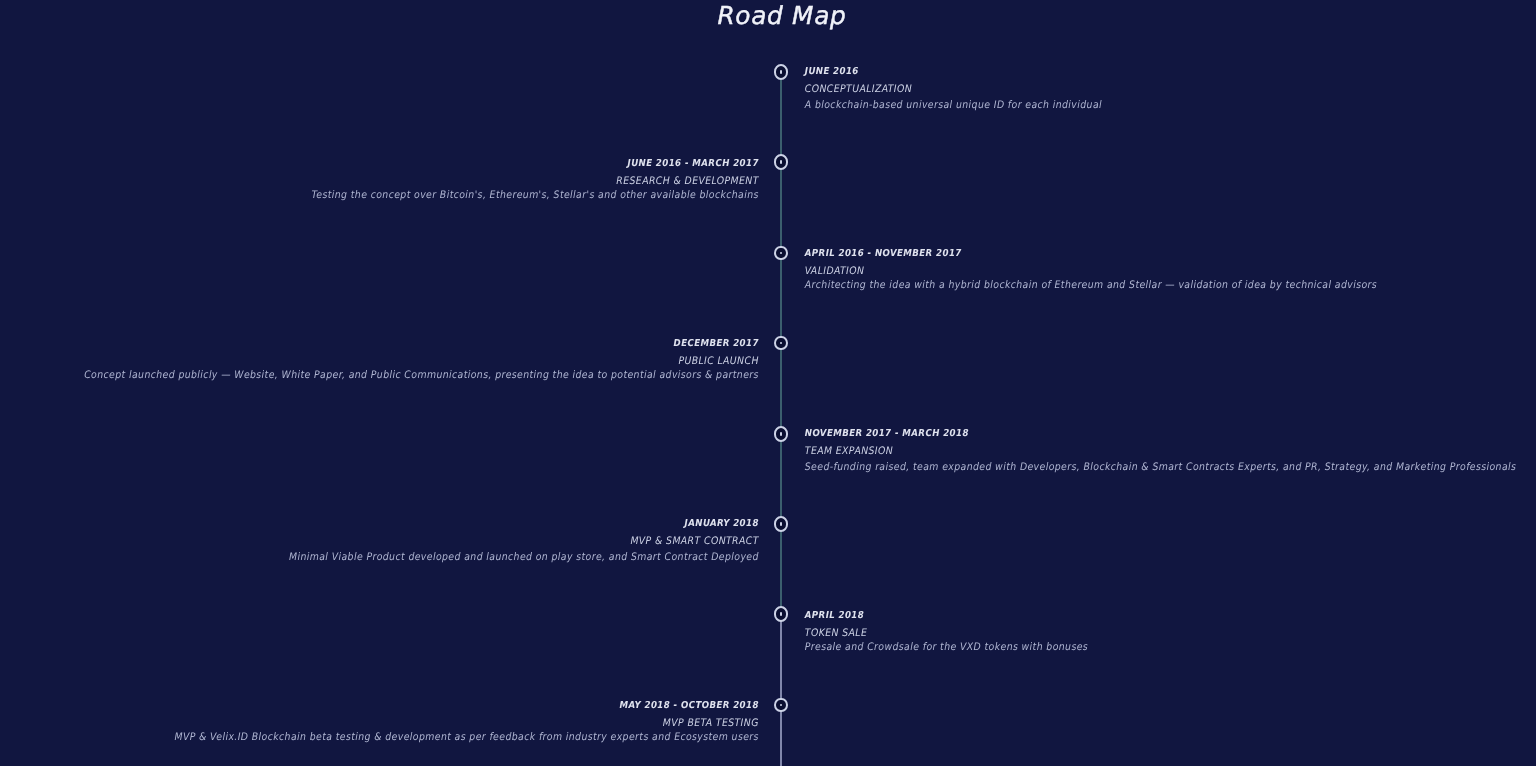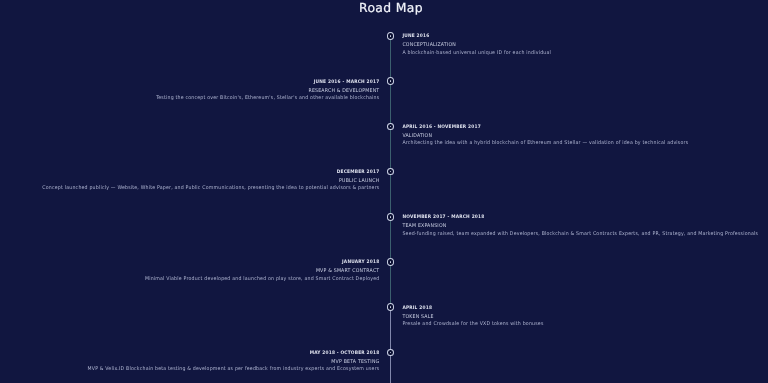"Road Map" .page { font-style: none -> italic }
